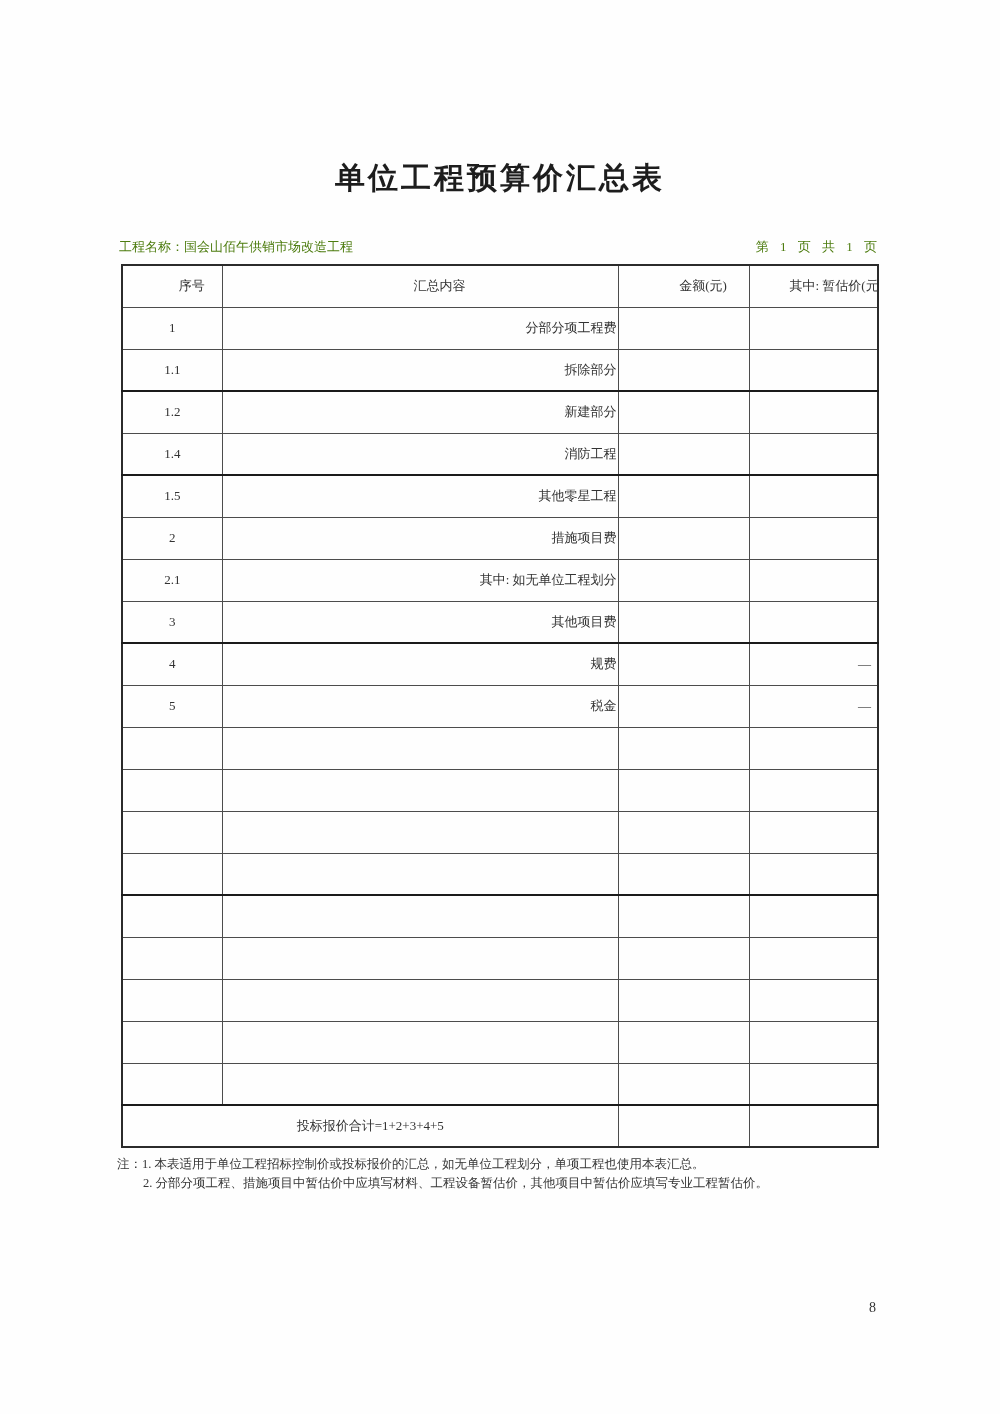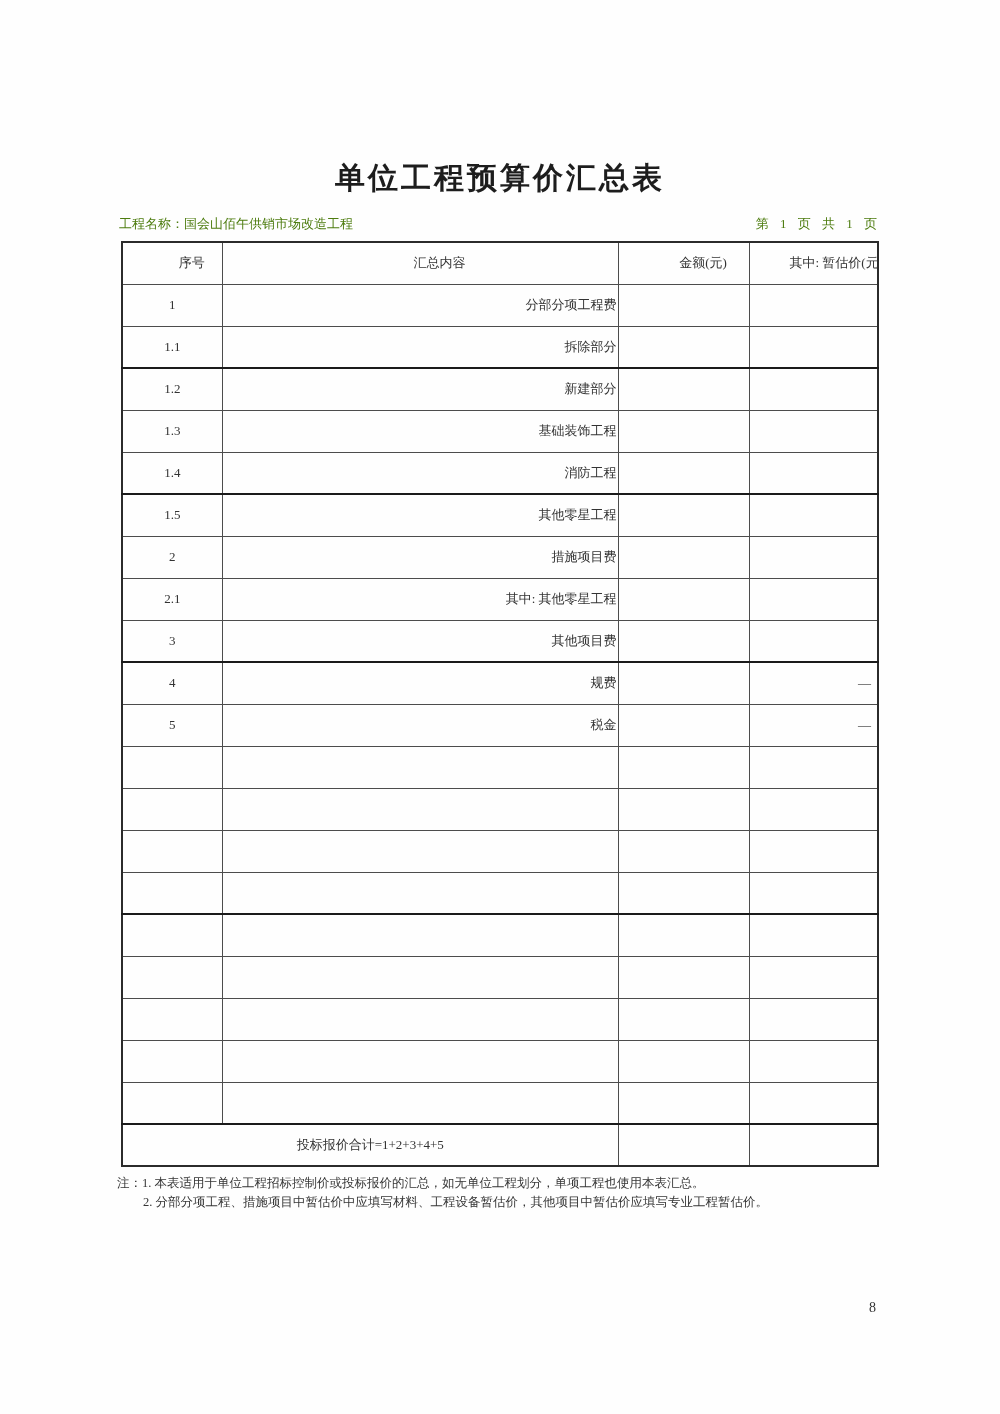"第 1 页 共 1" .meta-right { margin-top: none -> 23px }
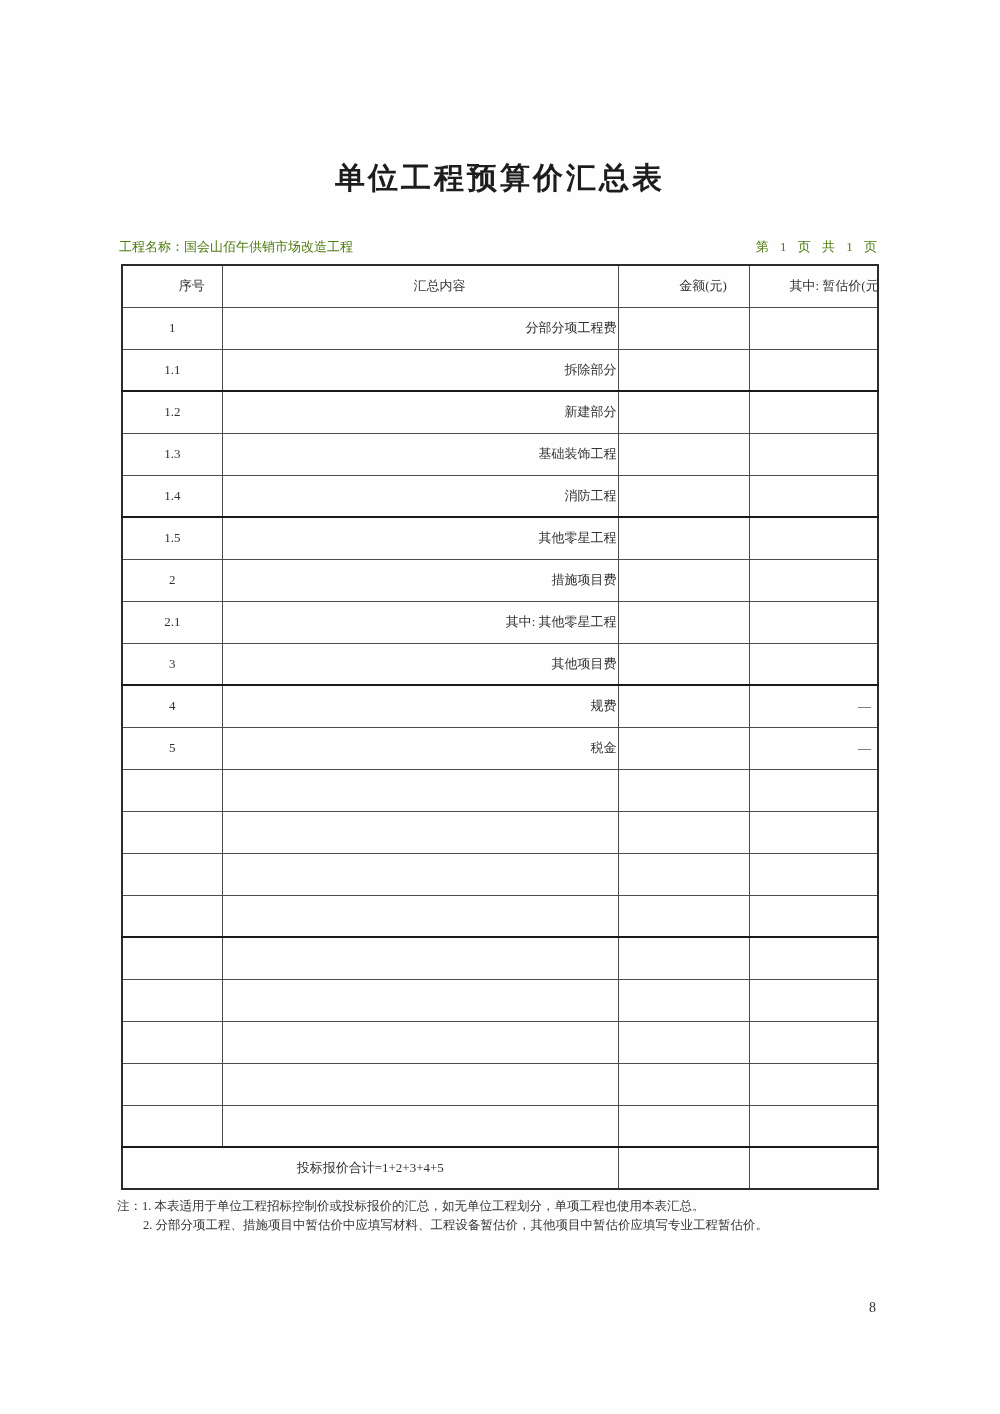"1.3" tr { html: <tr> <td>1.3</td> <td>基础装饰工程</td> <td></td> <td></td> </tr> -> none }
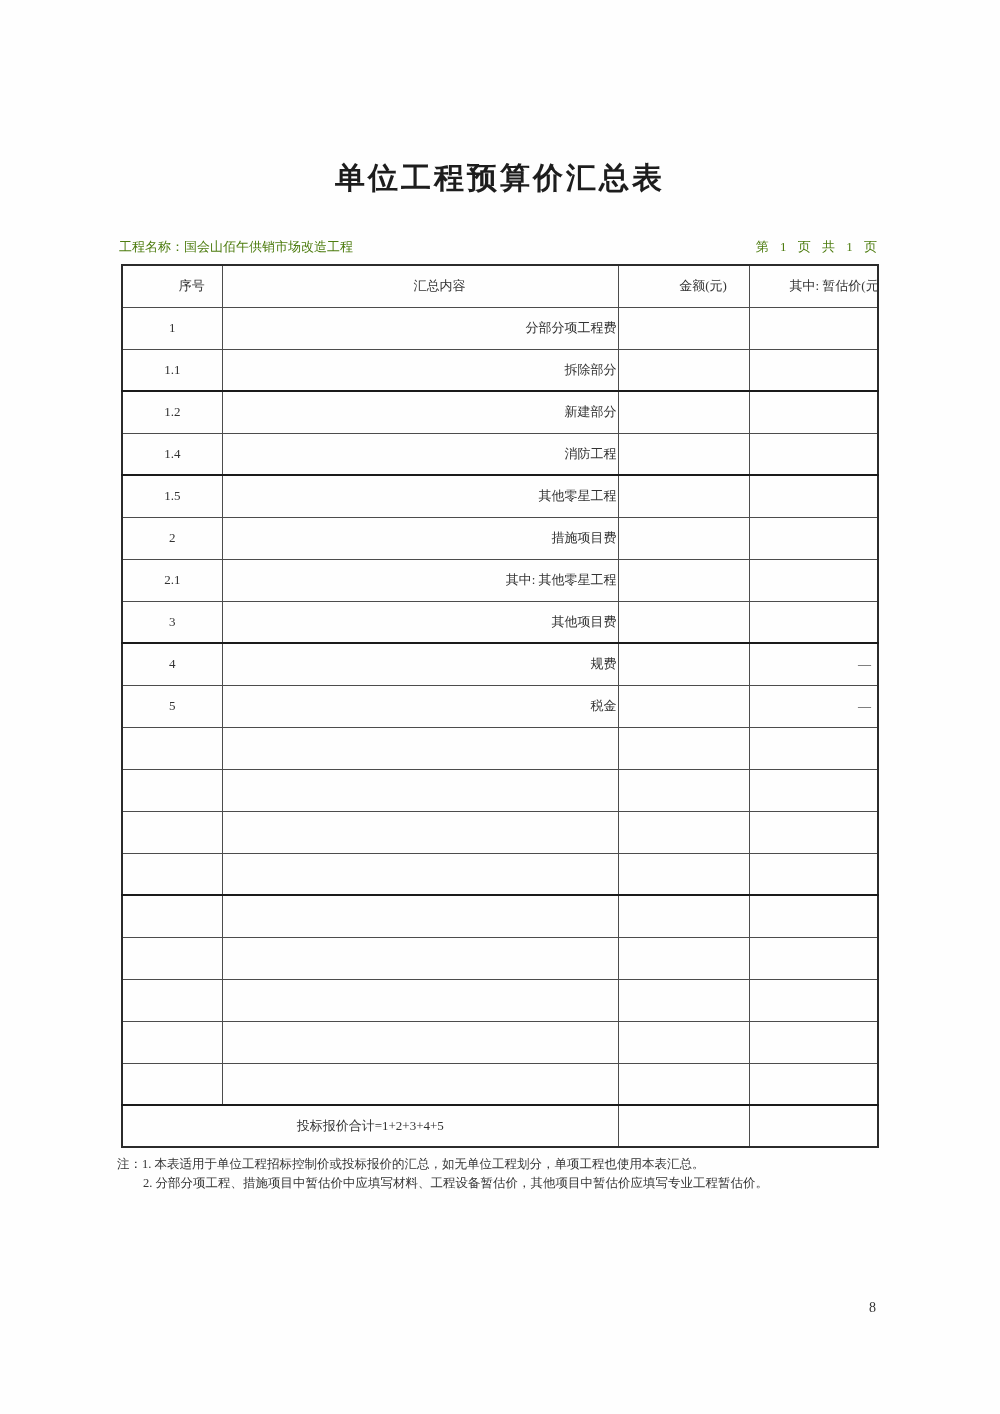"其中: 其他零星工程" td.cell-ct { text: 其他零星工程 -> 如无单位工程划分 }
